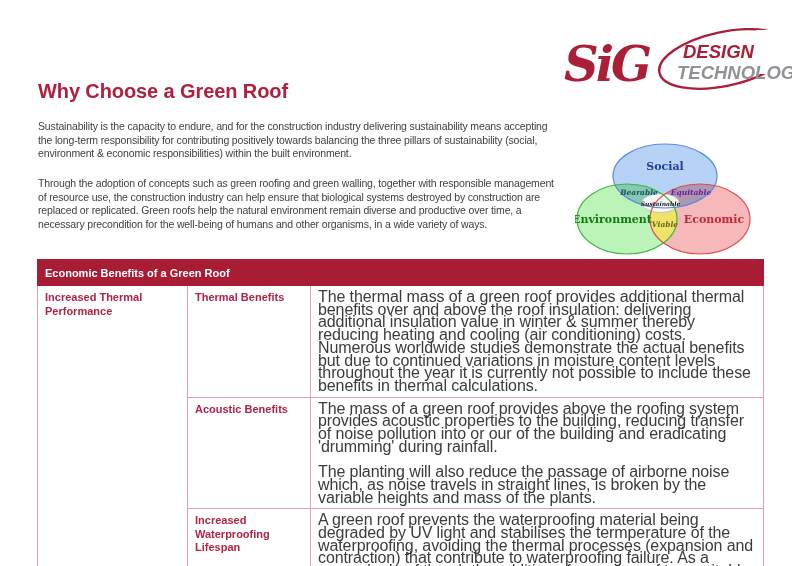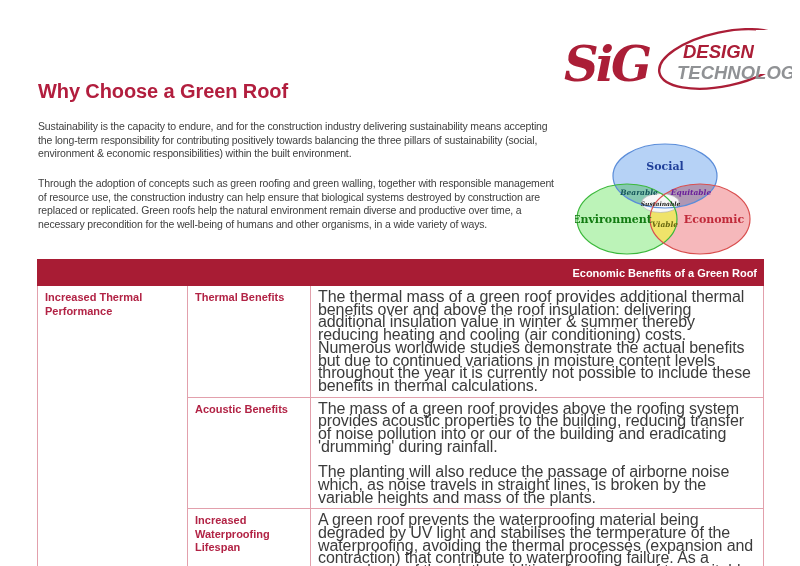"Economic Benefits of a Green" .benefits th { text-align: right -> none }
